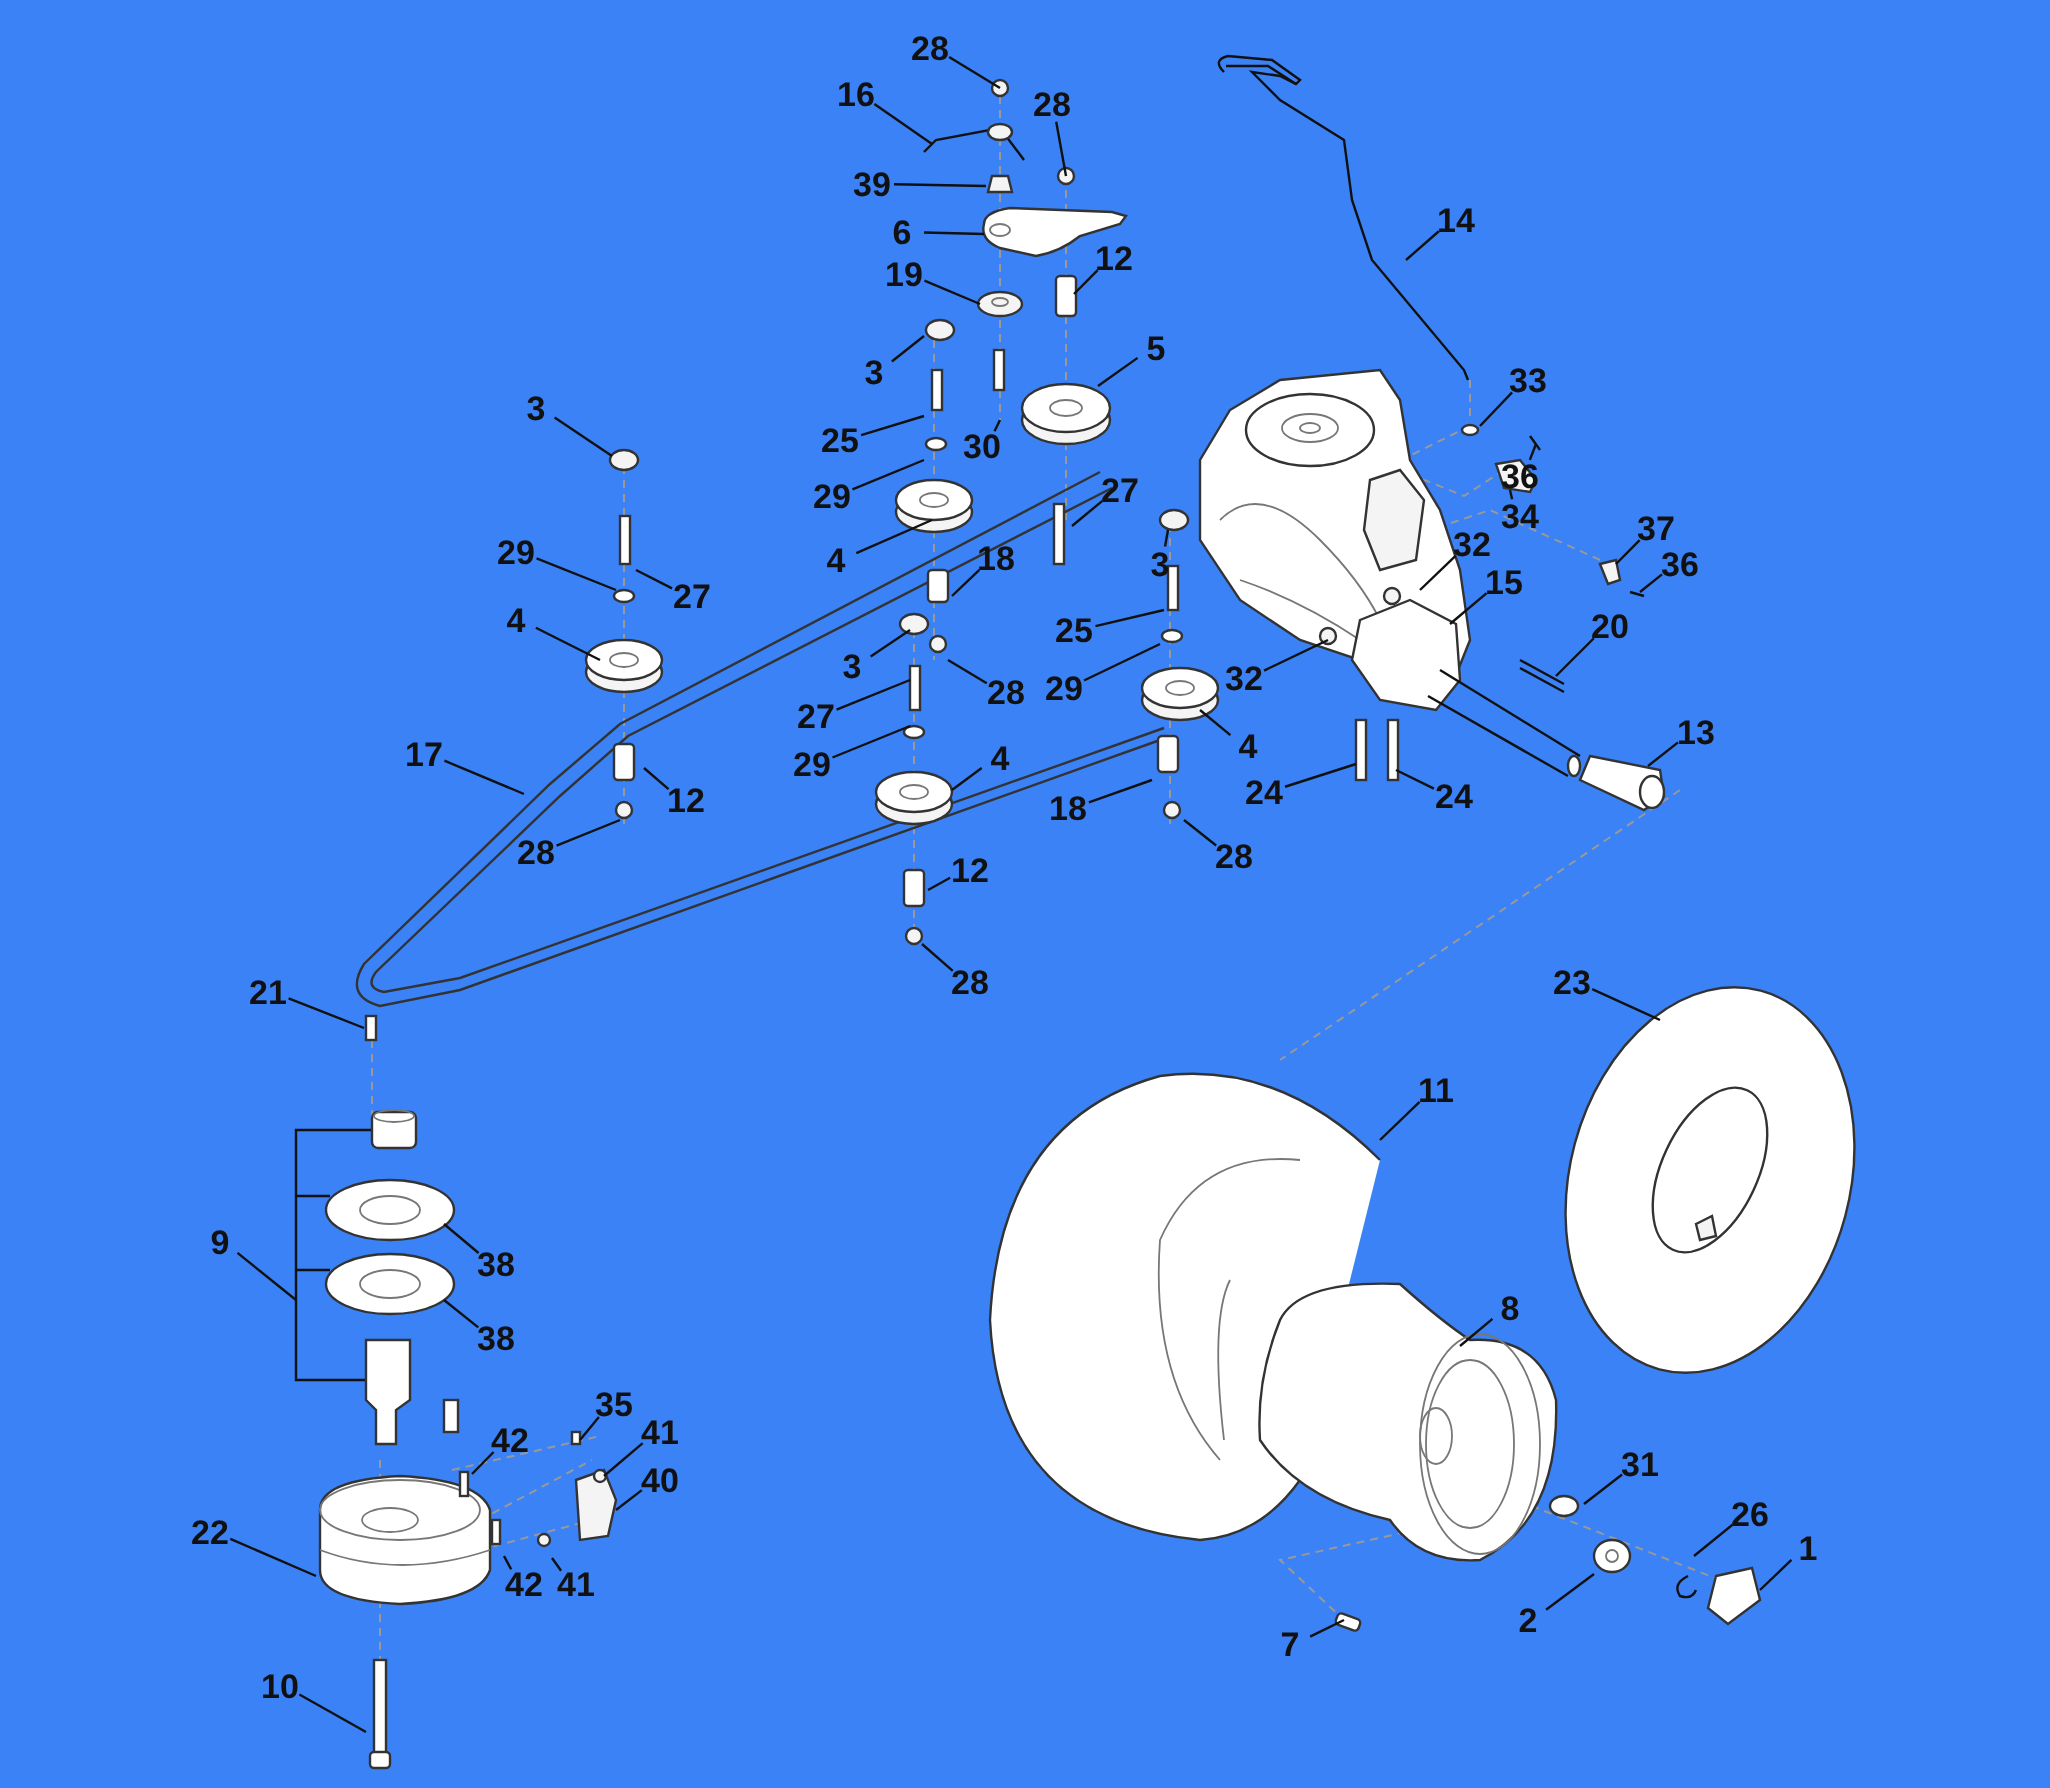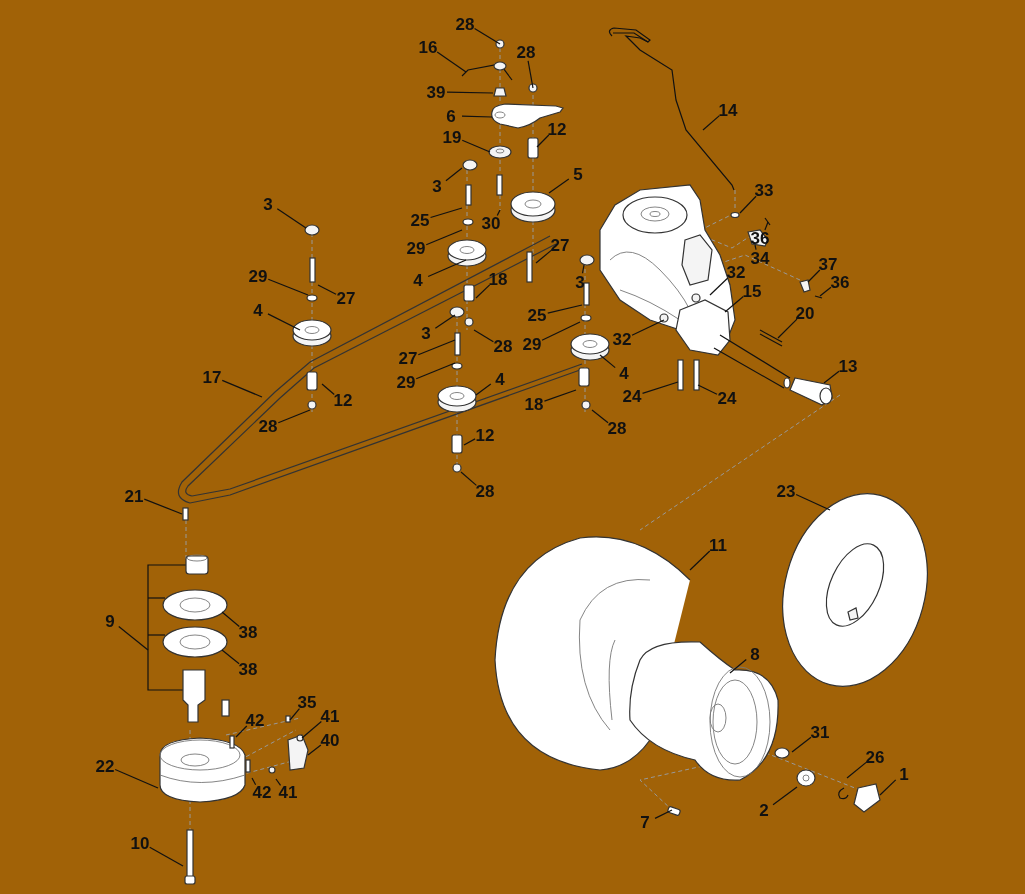"28" #canvas { background: #a16207 -> #3b82f6 }
